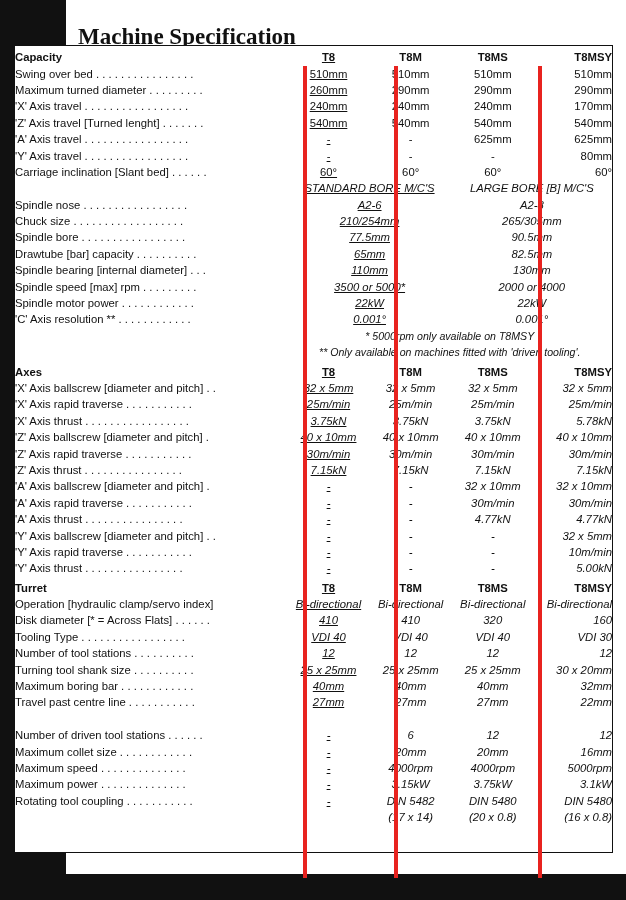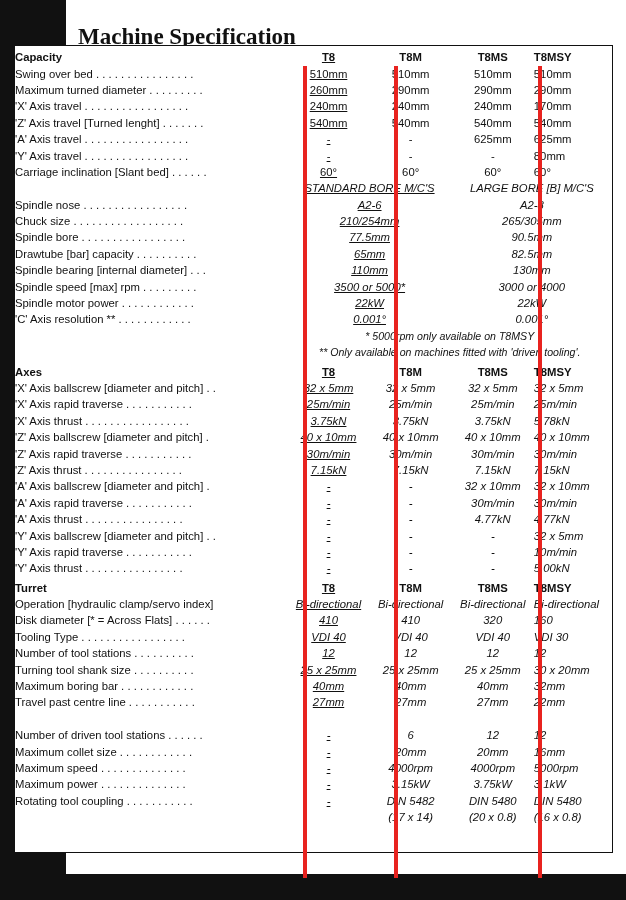"T8MSY" td.c4 { text-align: left -> right }
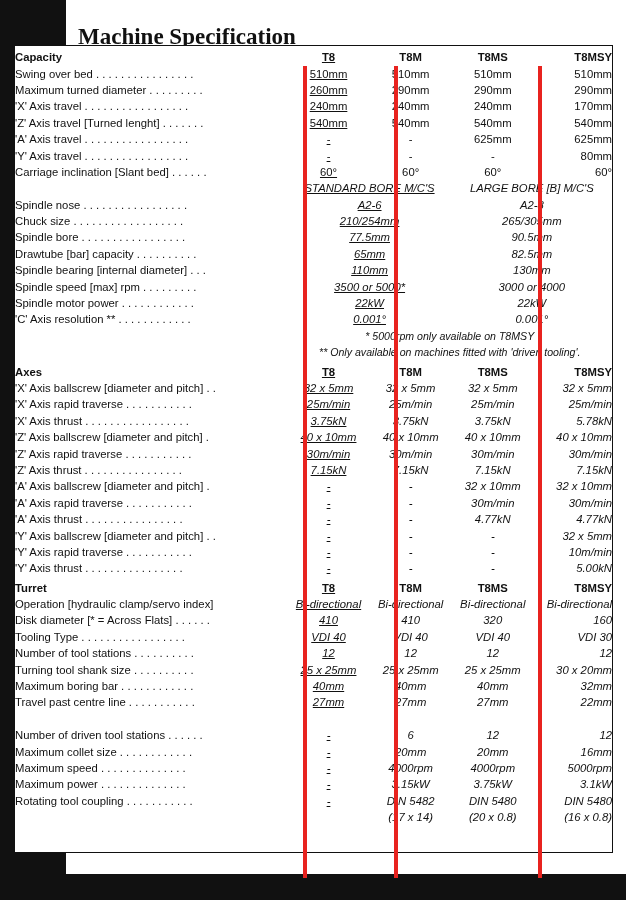"3000 or 4000" td.c3 { text: 3000 -> 2000 }
